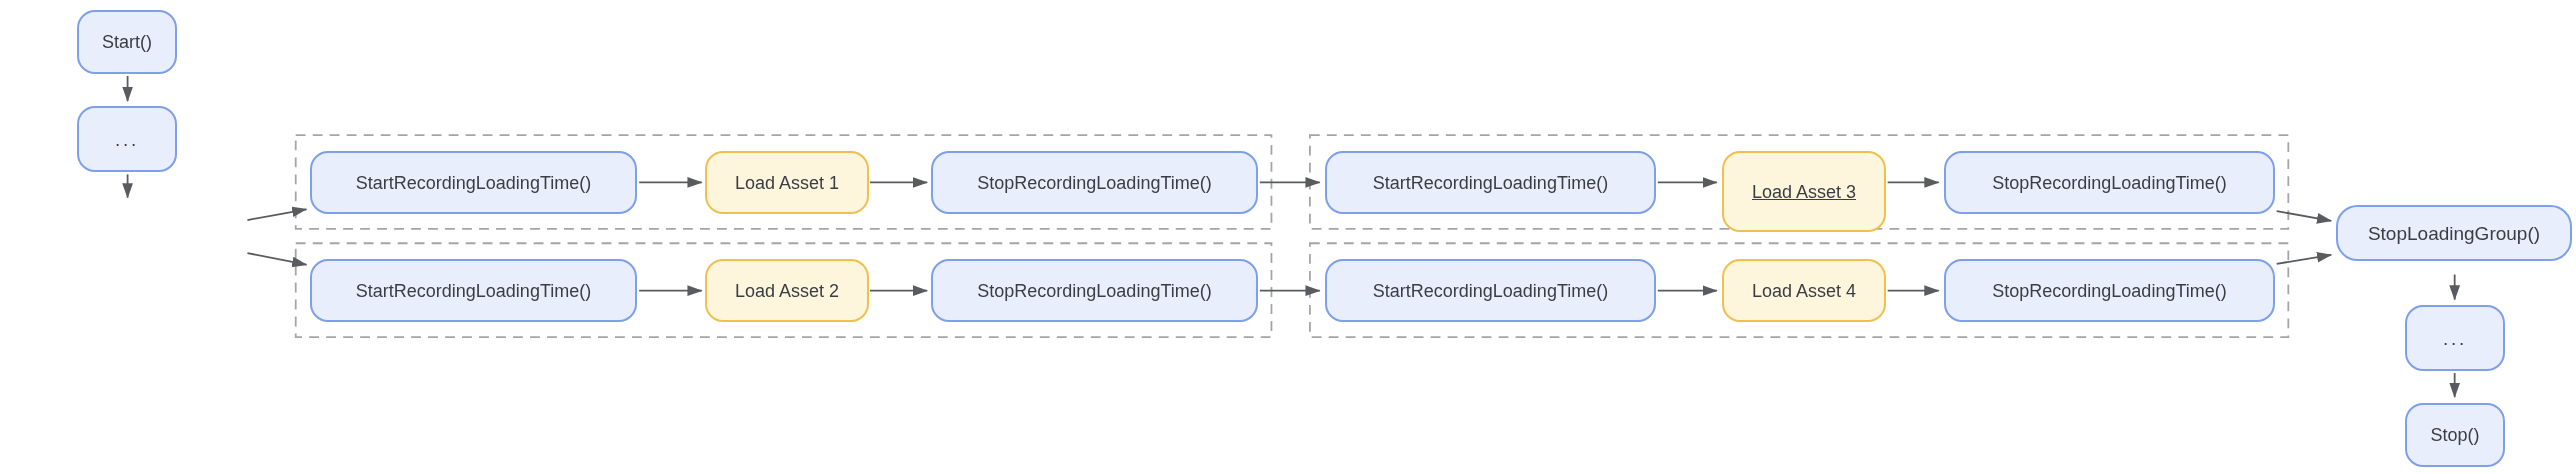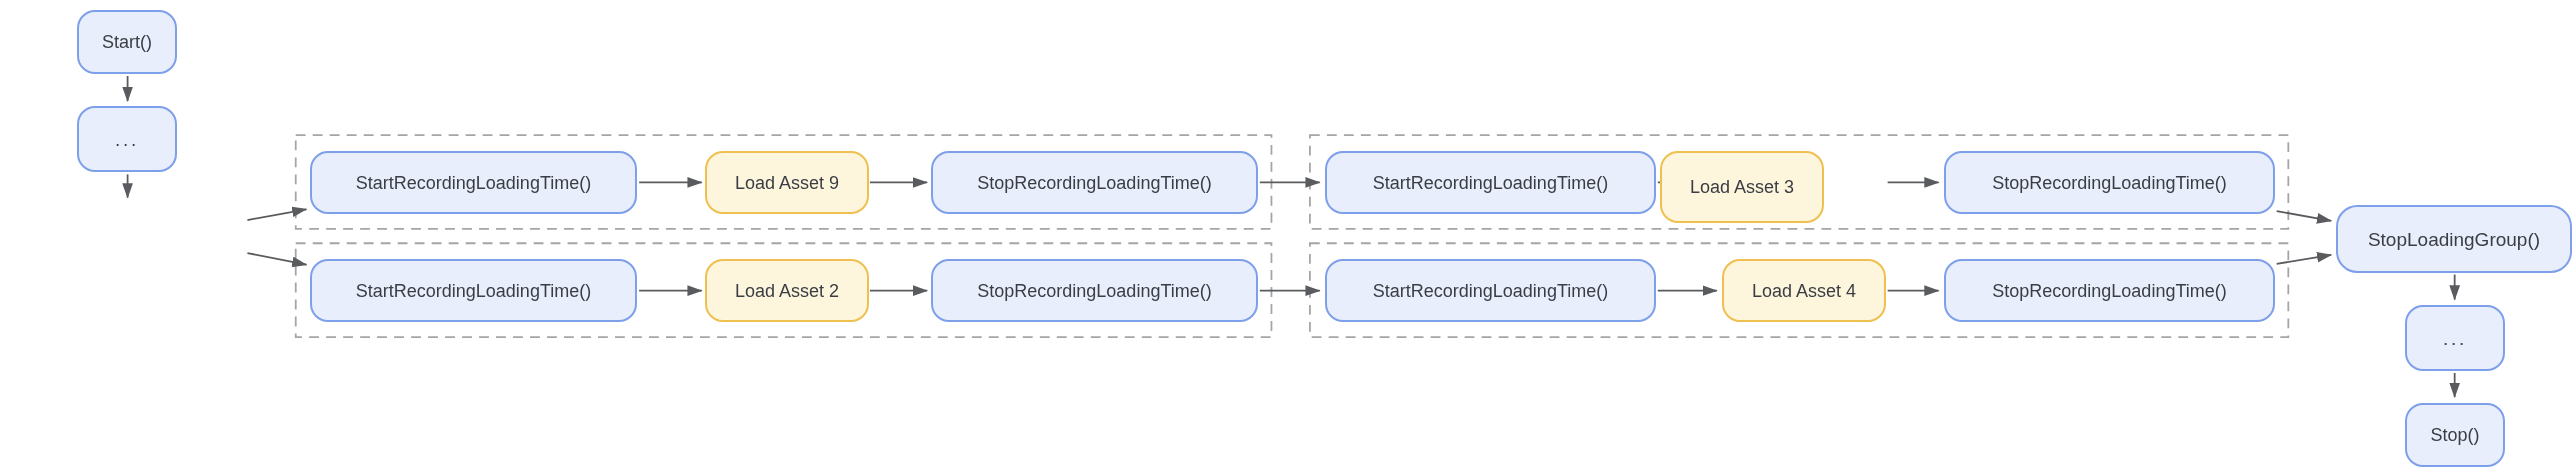"Load Asset 9" div.node { text: 9 -> 1 }
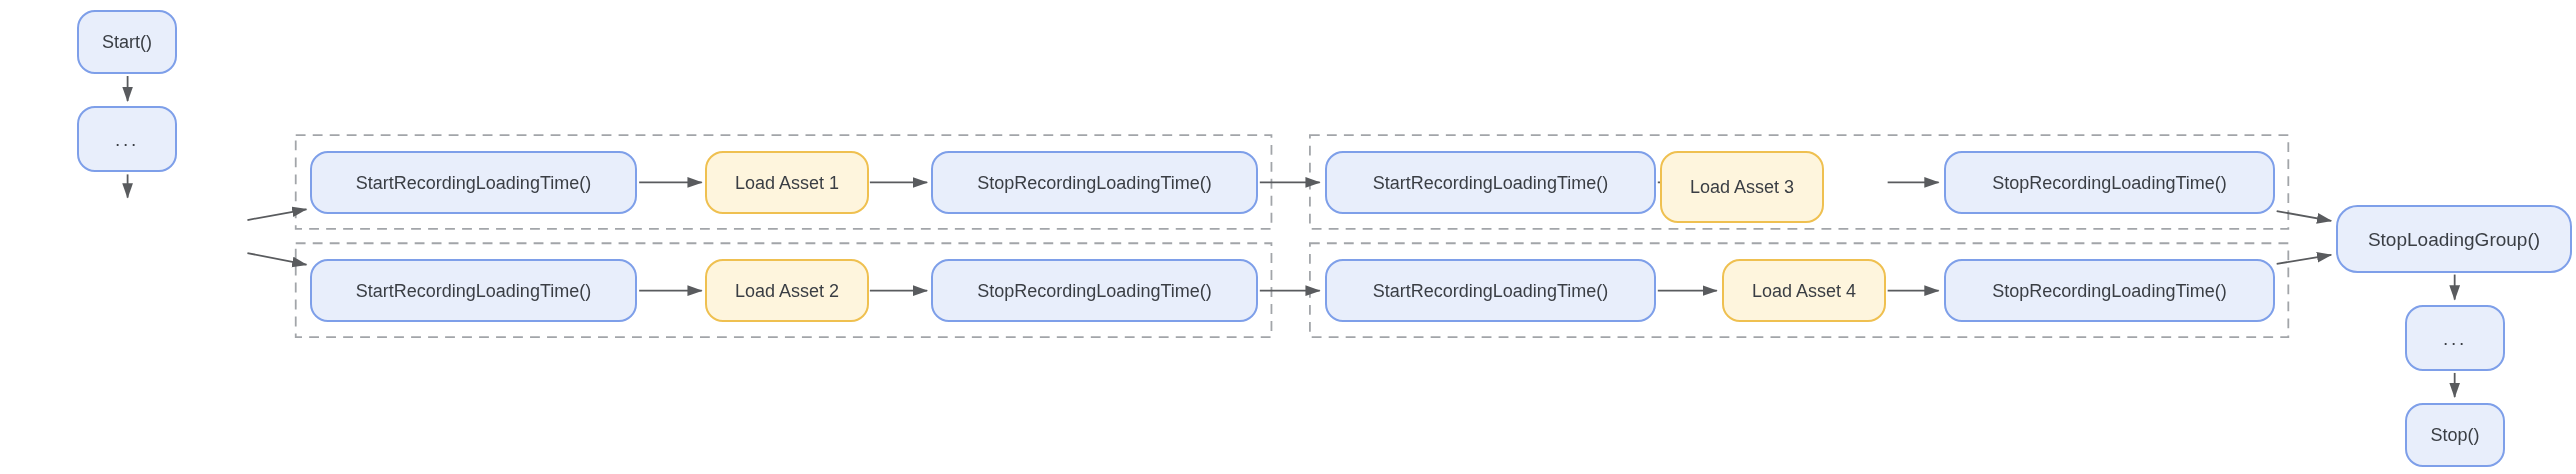"Load Asset 3" div.node { height: 72px -> 81px; left: 1660px -> 1722px; text-decoration: none -> underline }
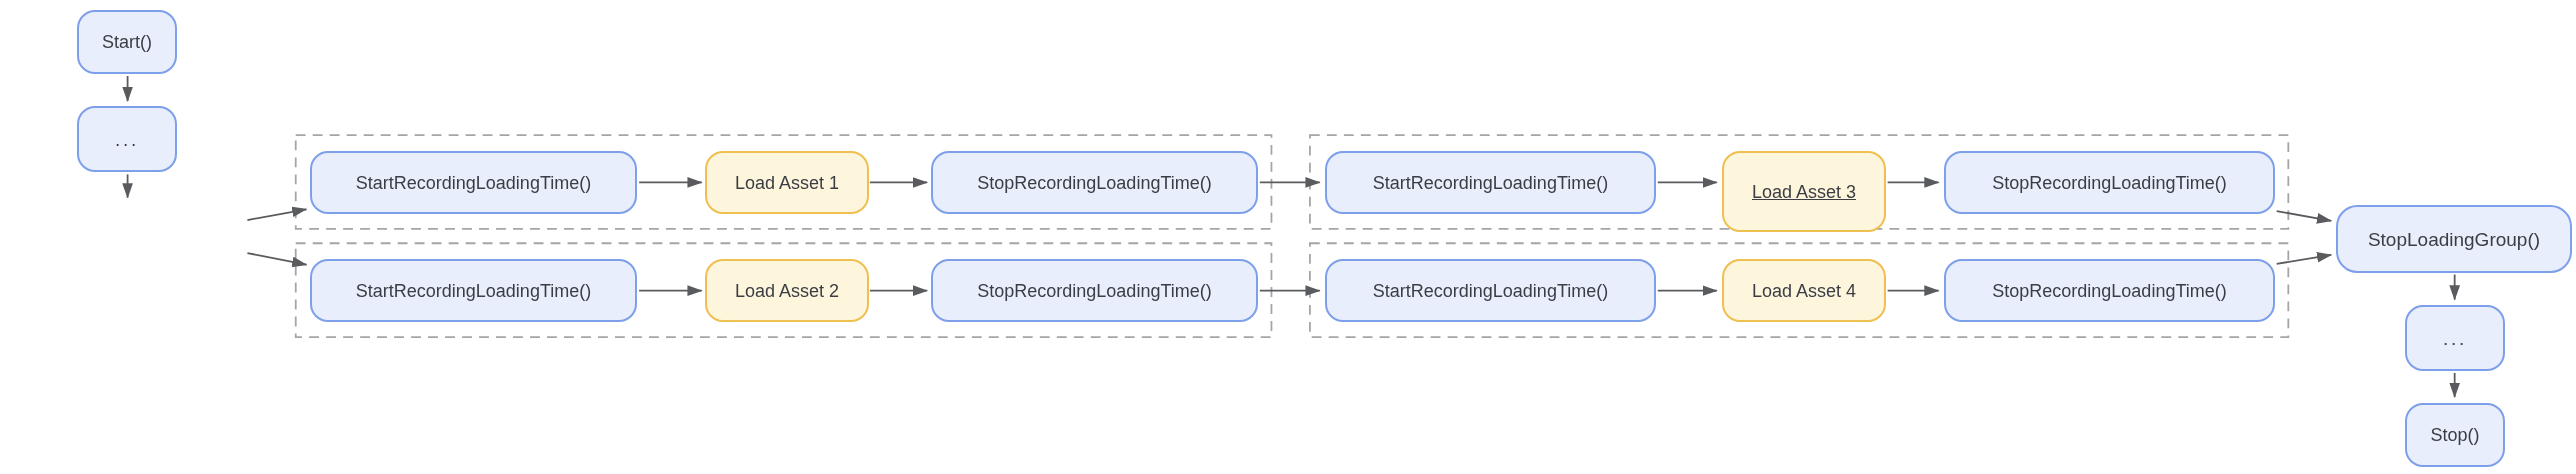"StopLoadingGroup()" div.node { height: 68px -> 56px }
